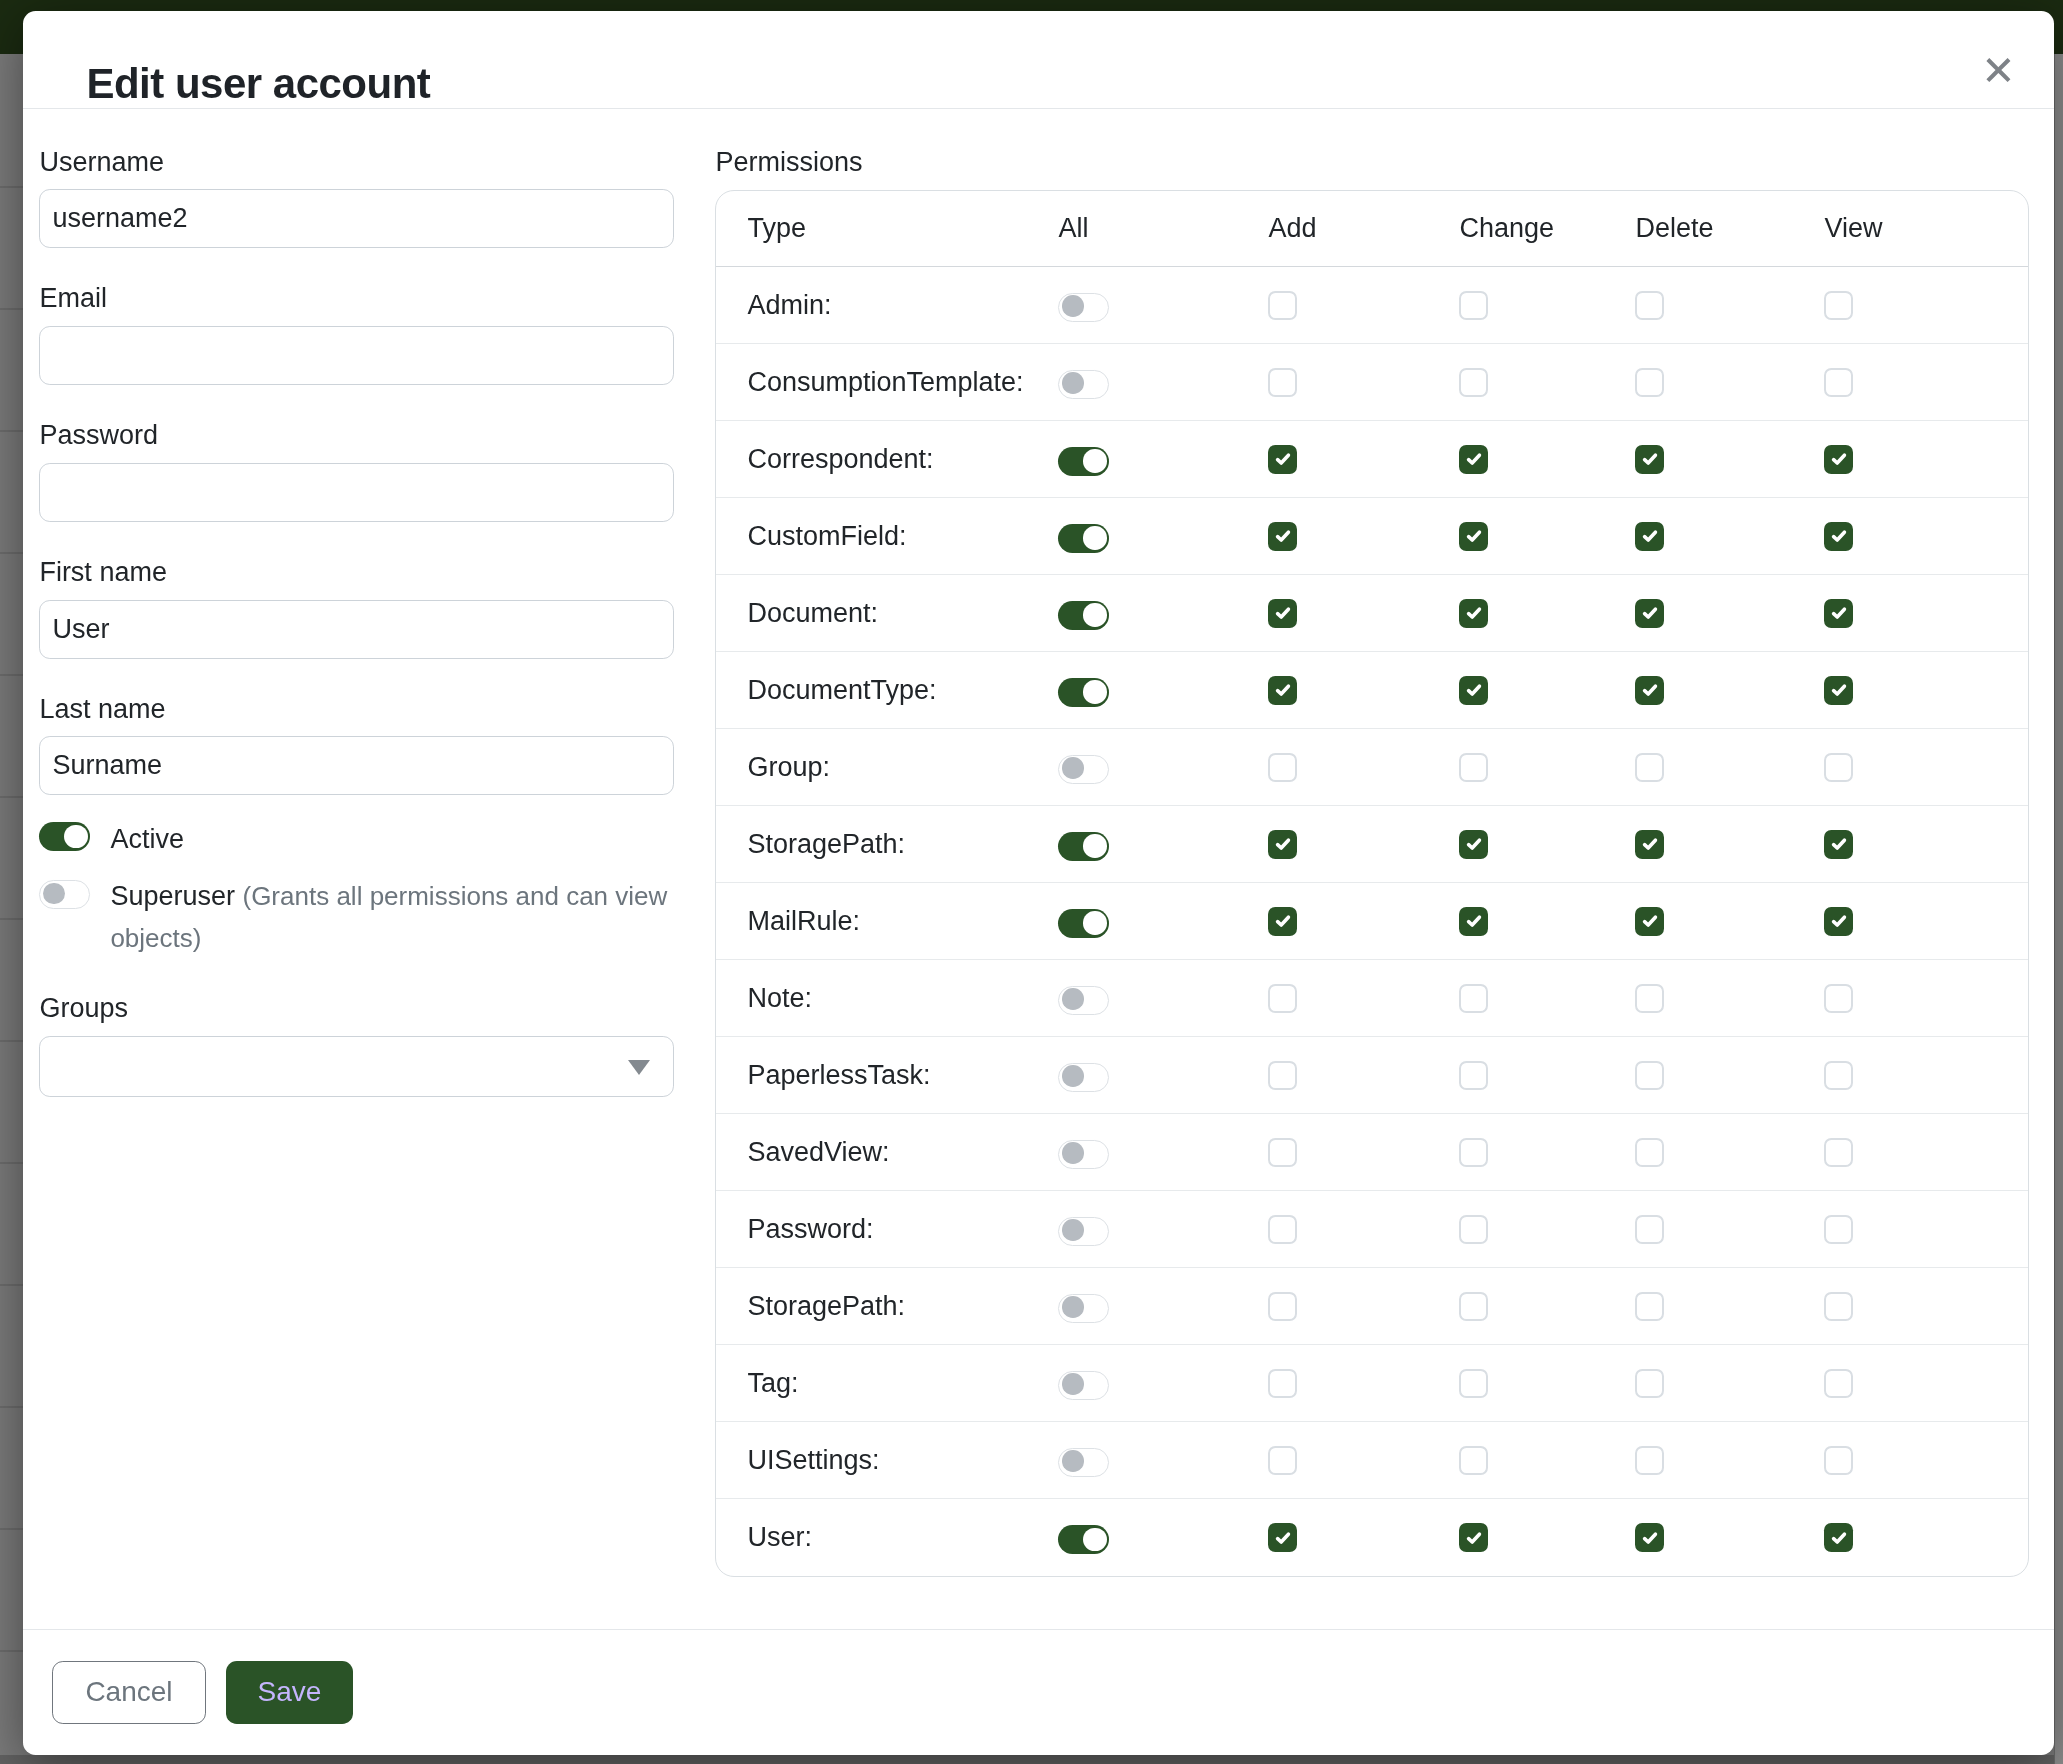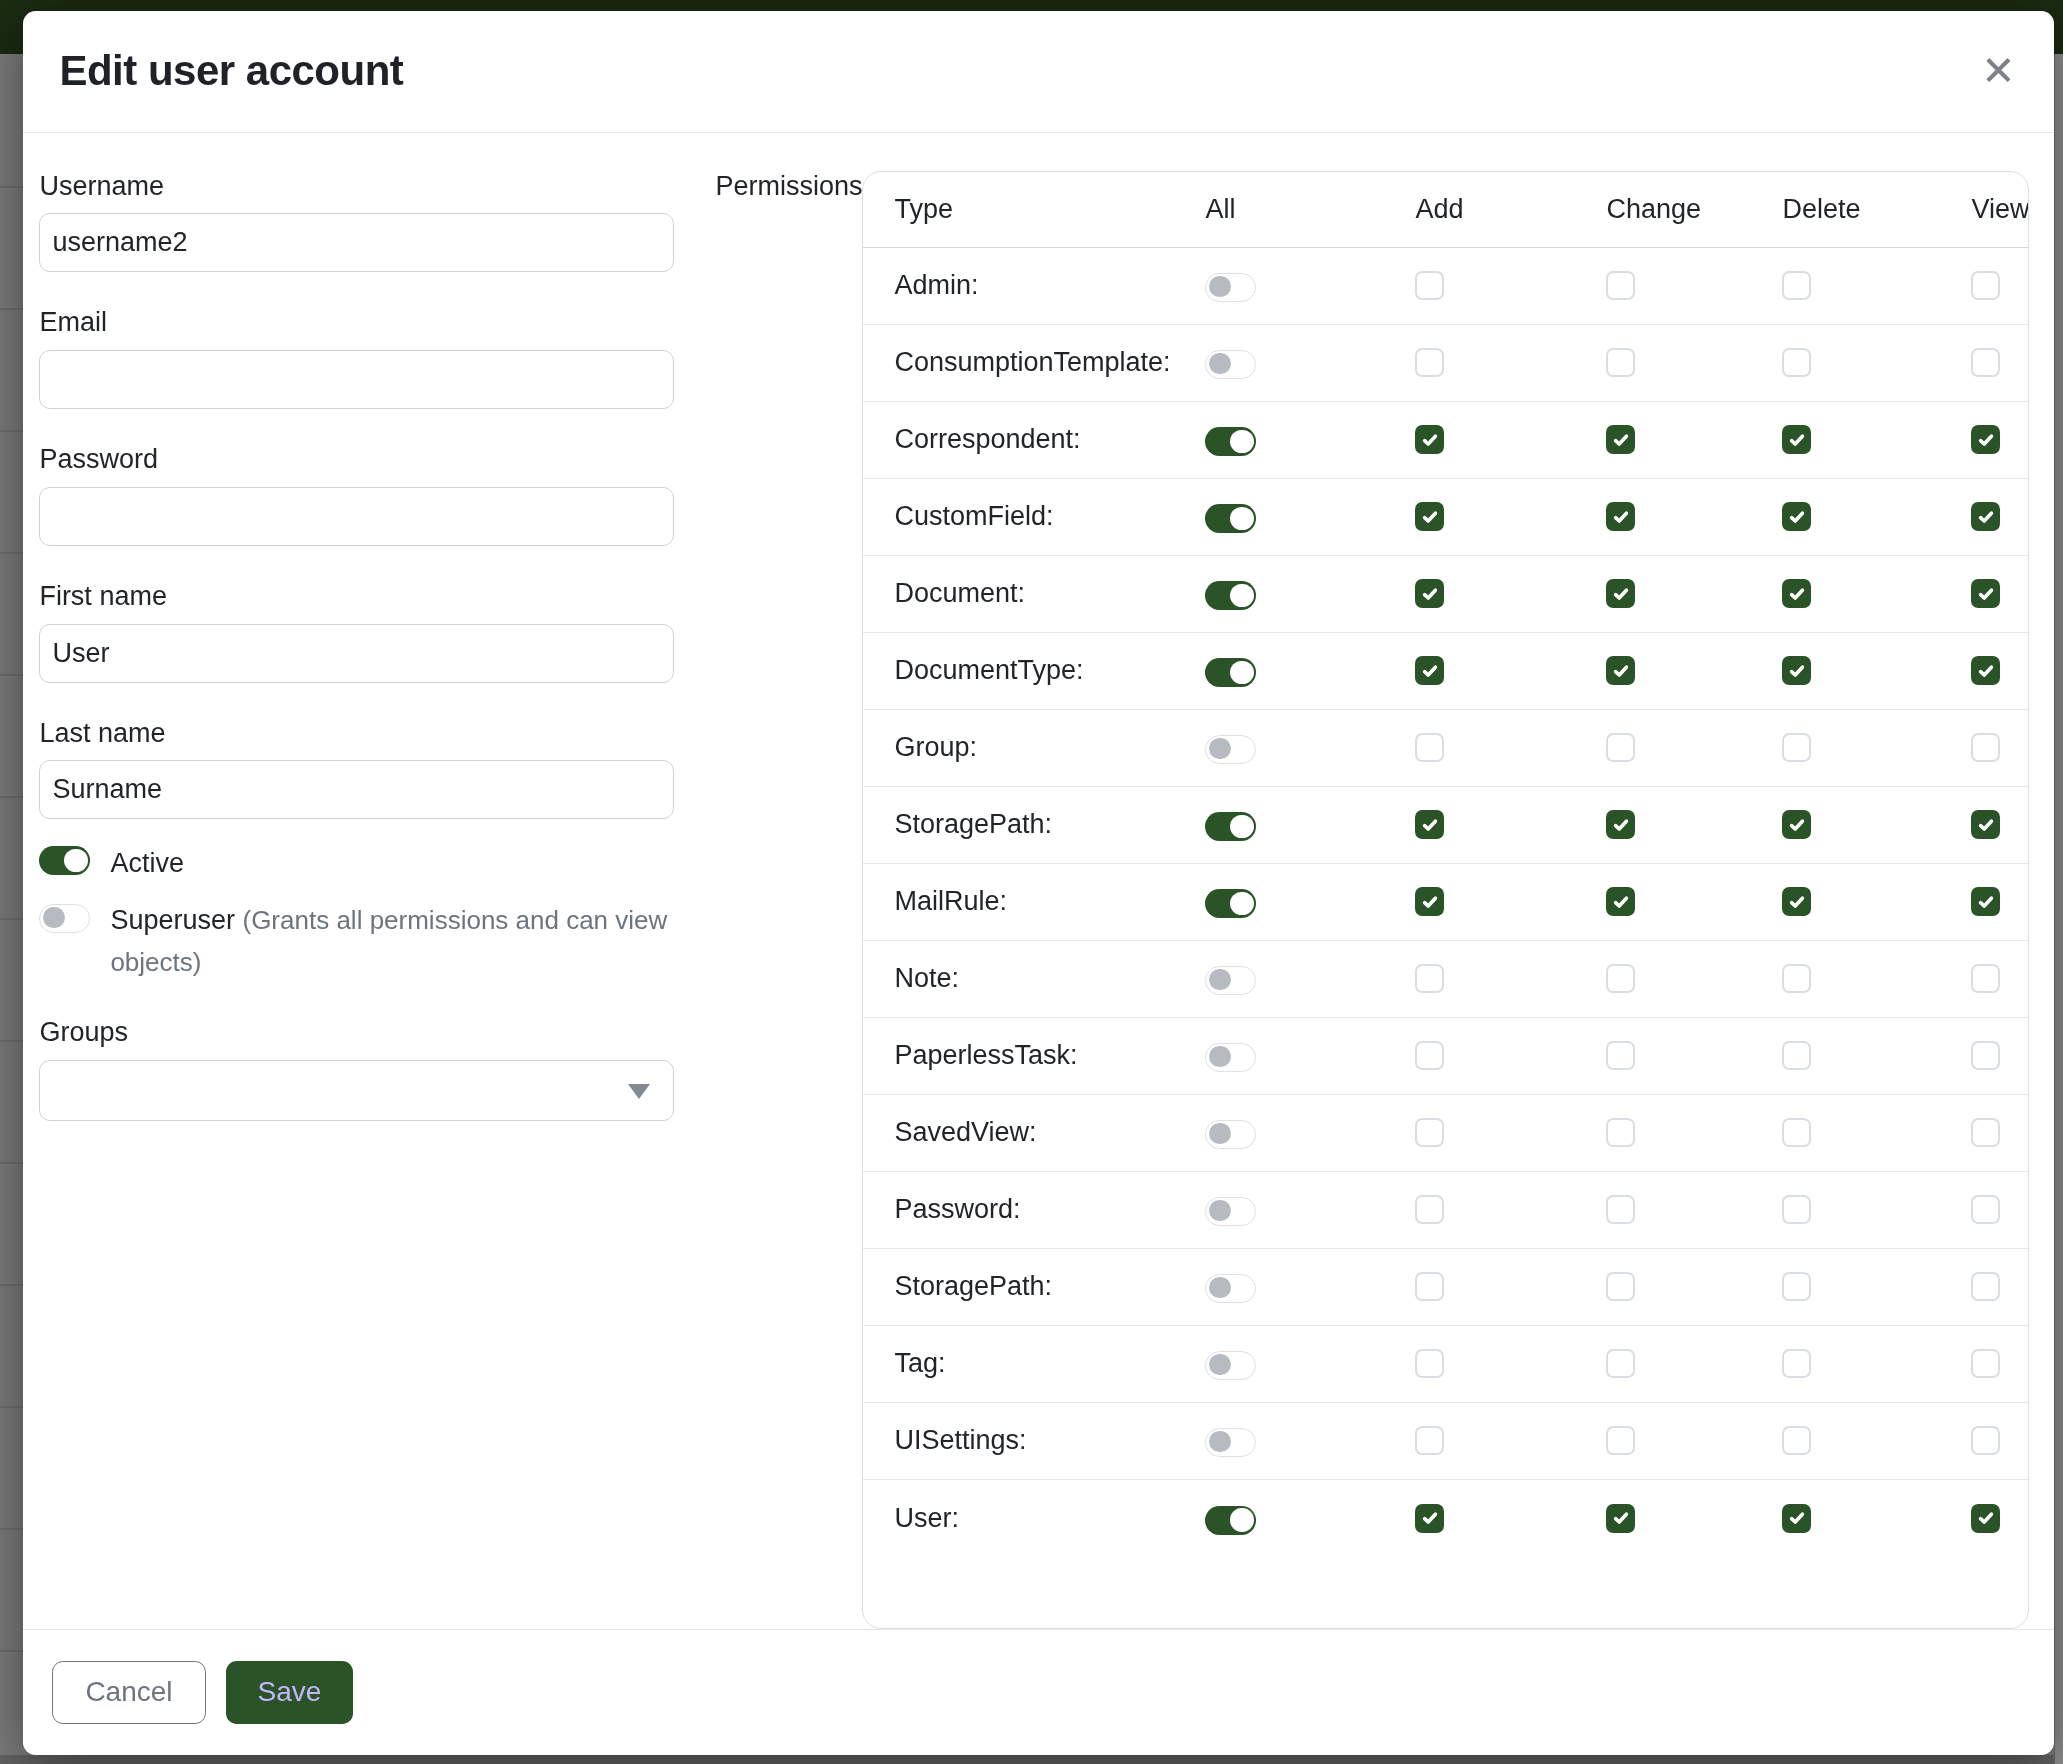"Edit user account" .modal-header { align-items: center -> flex-end; height: 122px -> 98px; padding: 0 36px -> 0 63px }
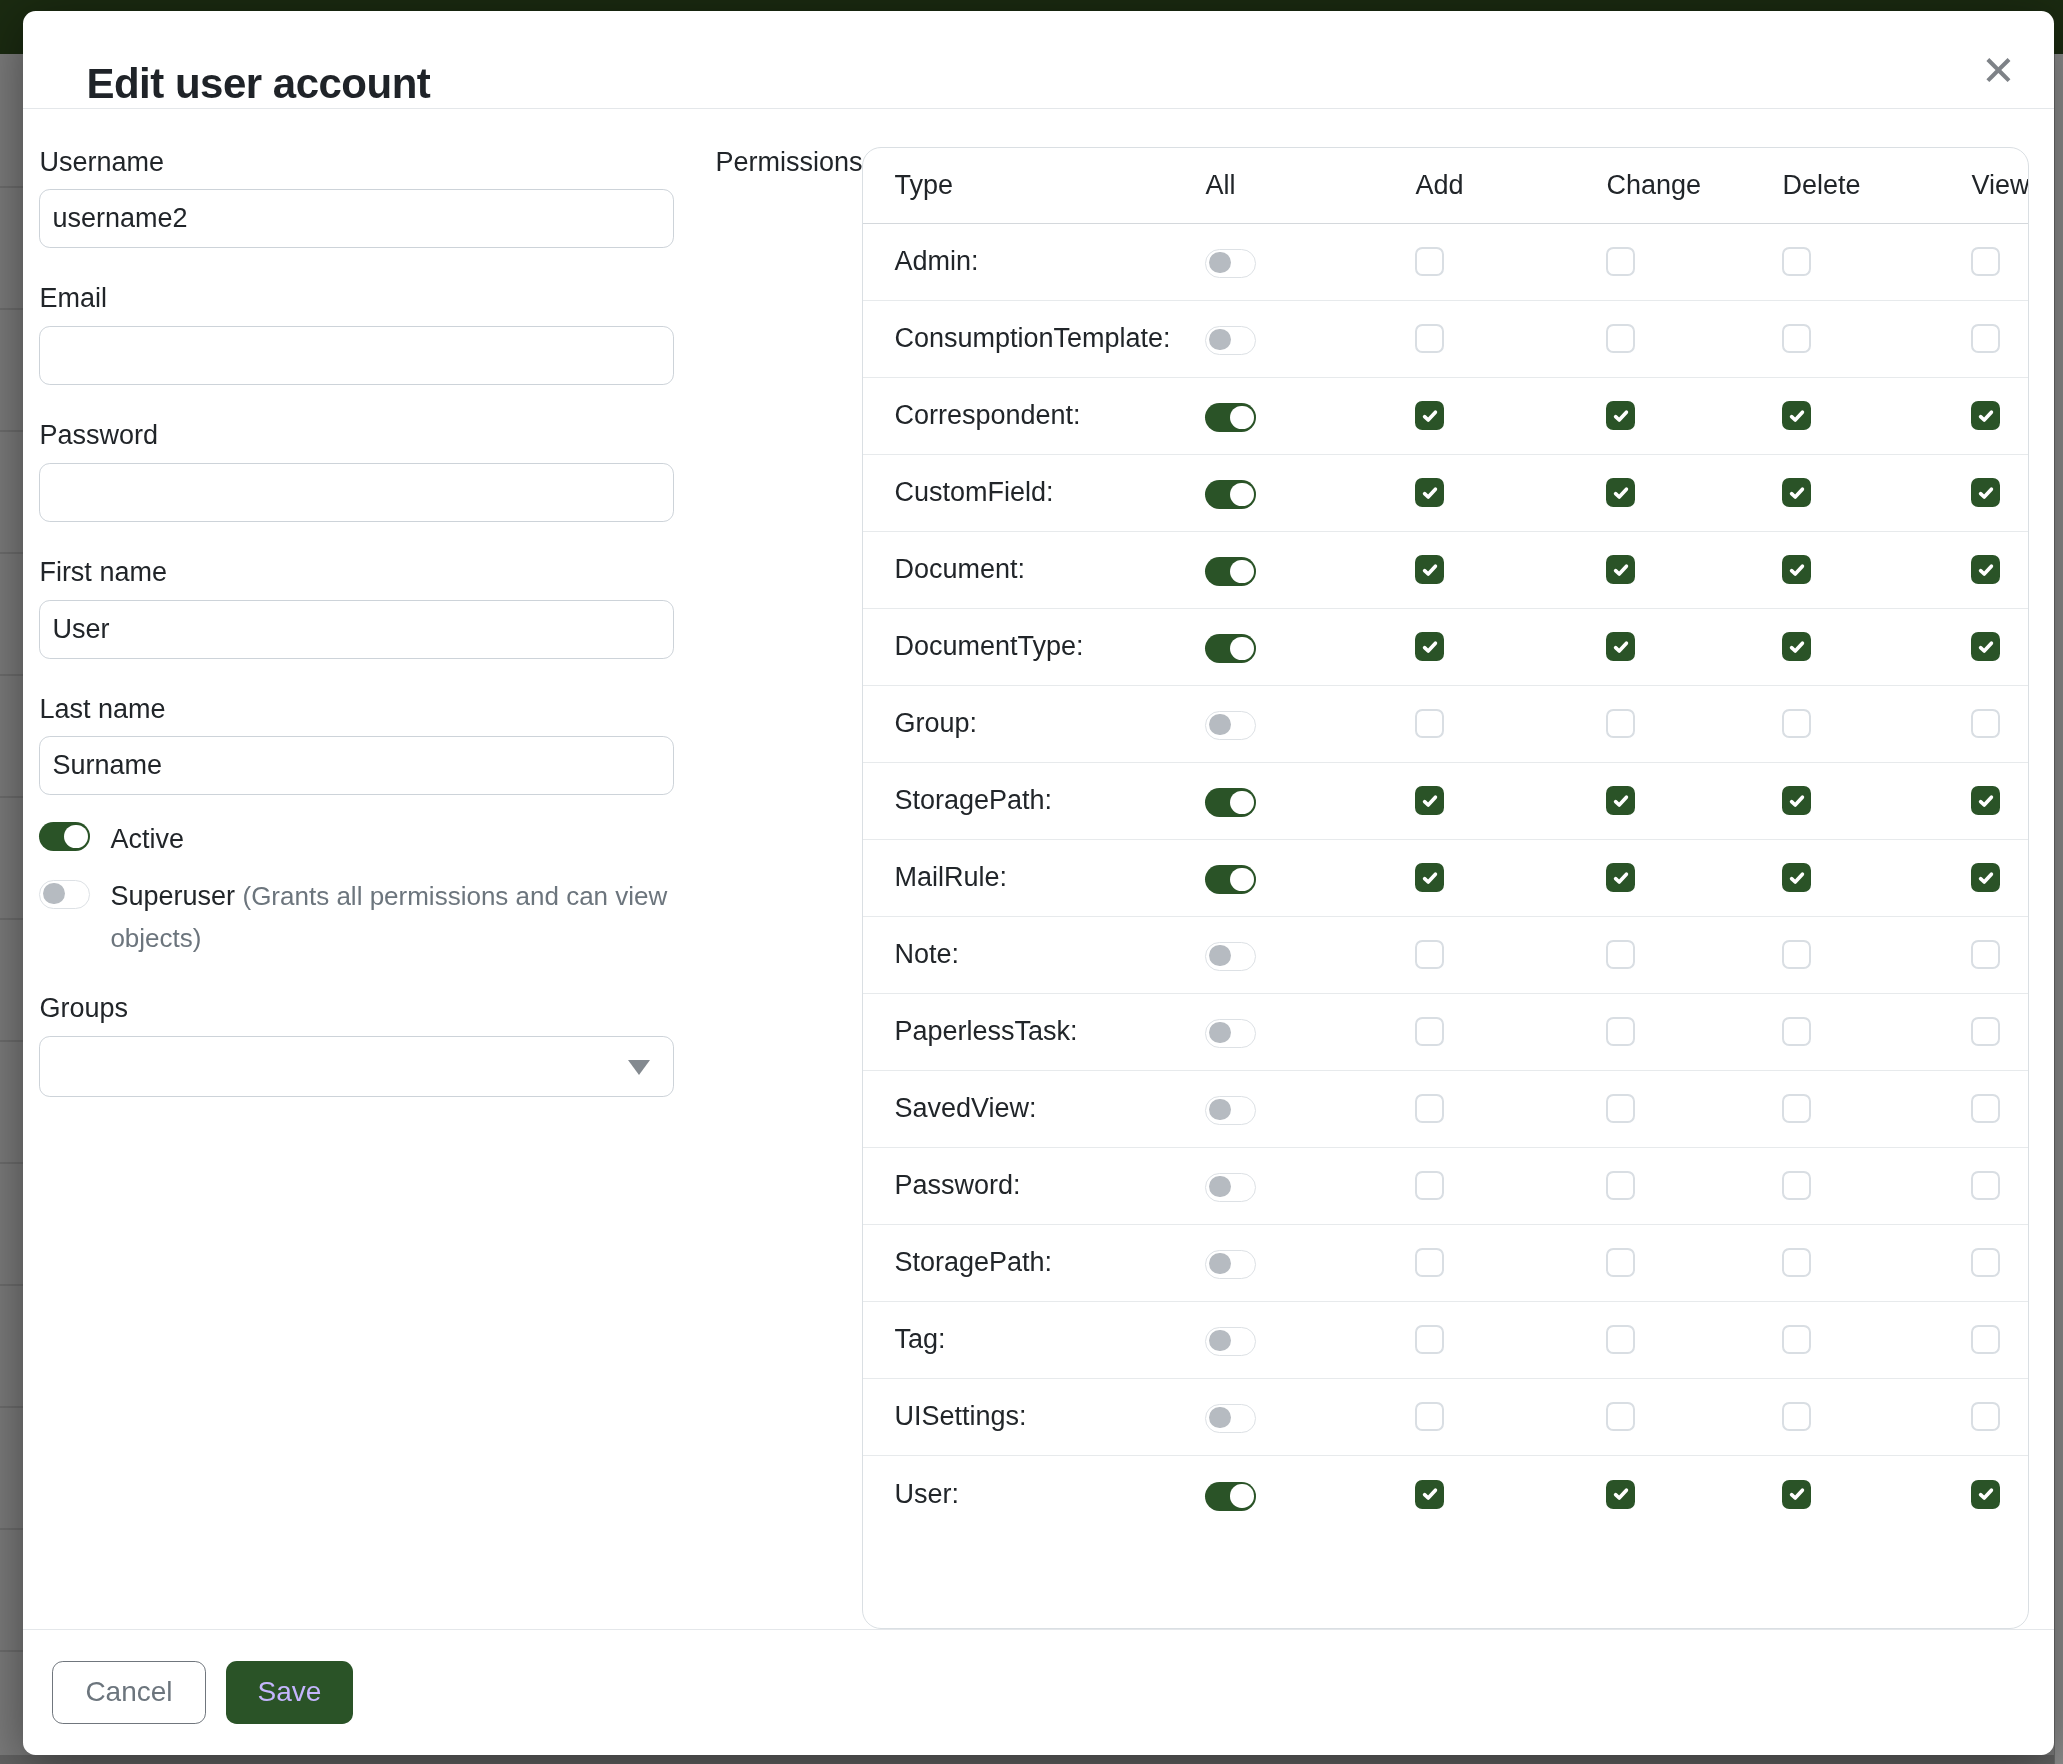"Permissions" .right-col { flex-direction: row -> column }
